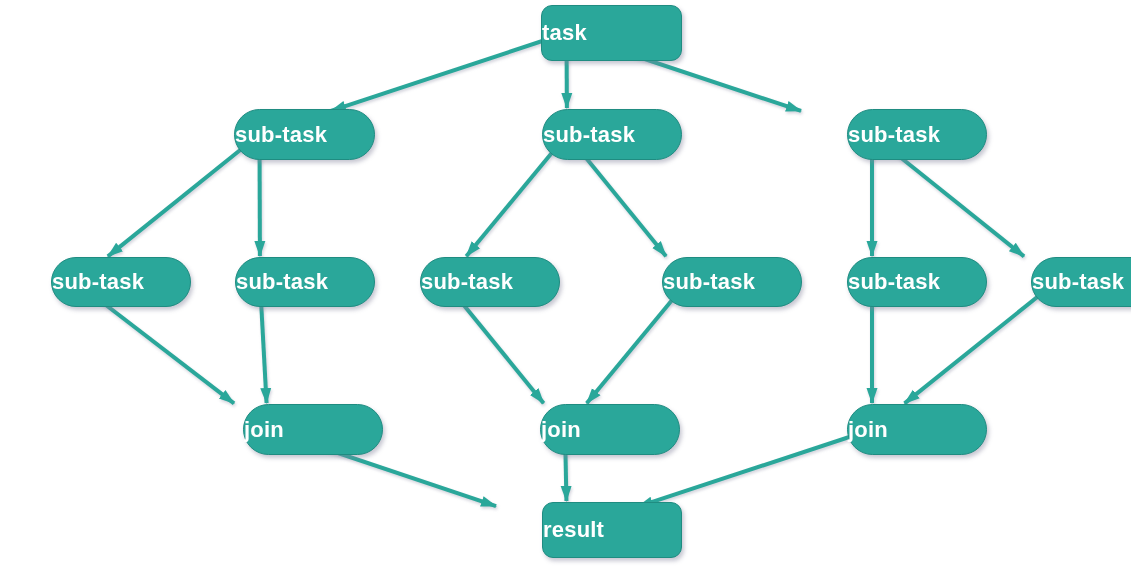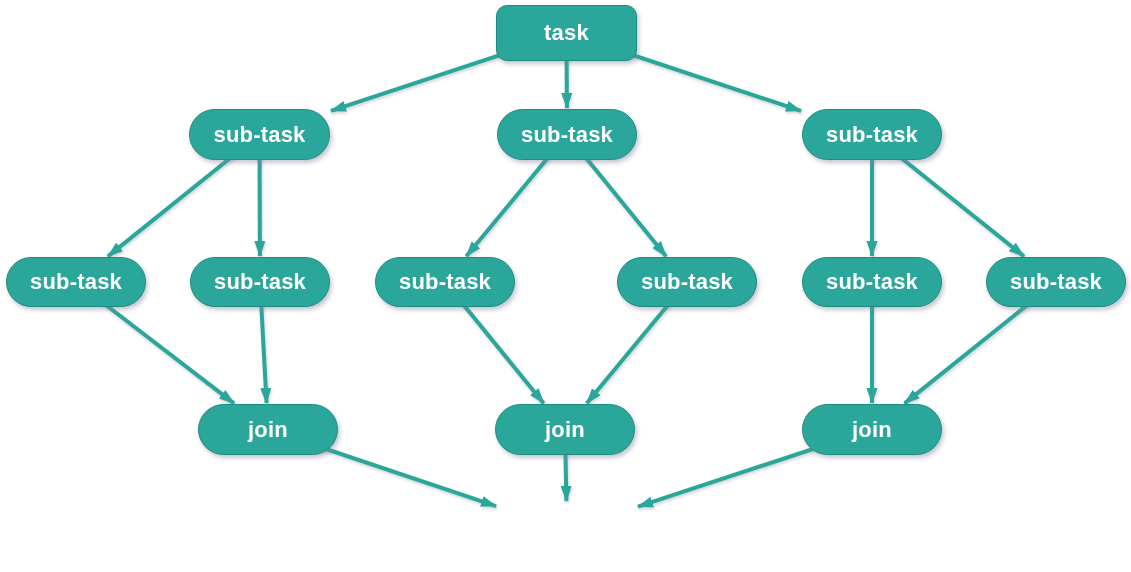"task" .node { justify-content: center -> none; margin-left: none -> 45px }
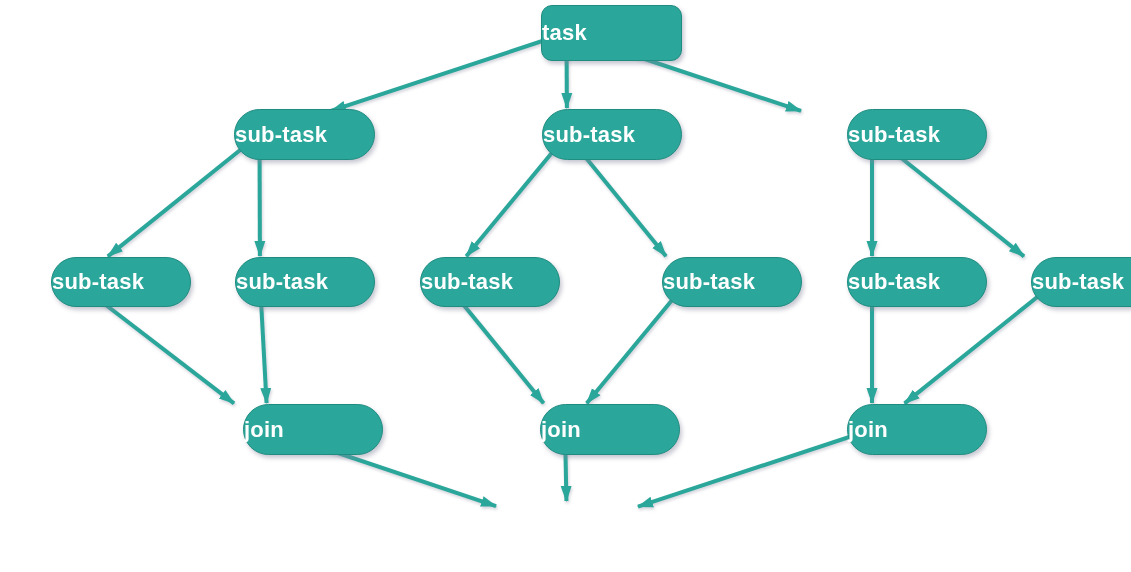"result" div.node { html: none -> <div> <span>result</span> </div> }
